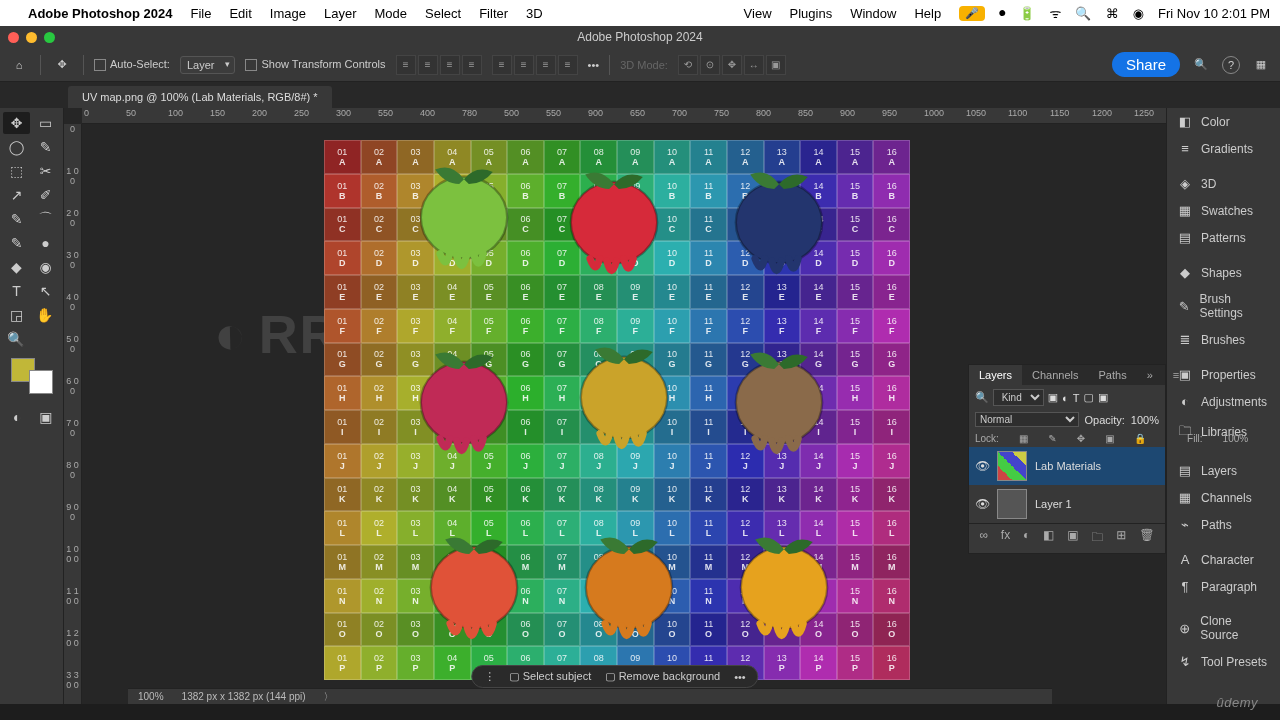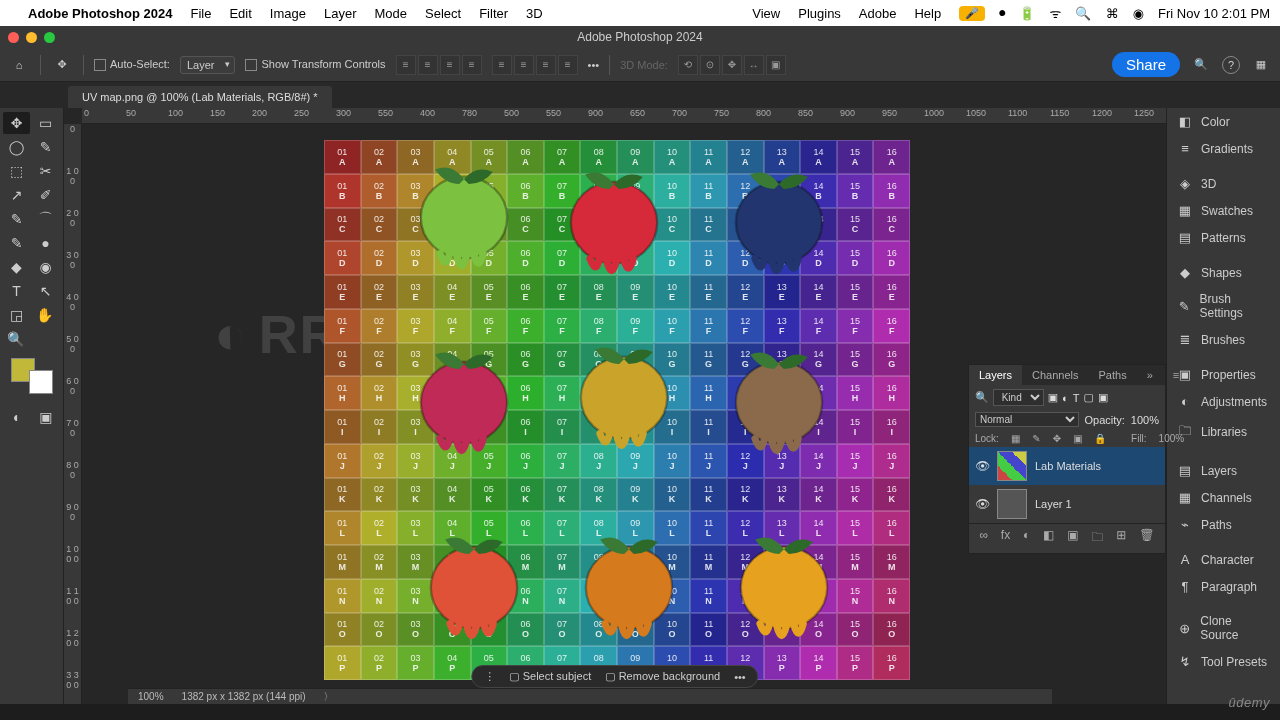"Adobe" span { text: Adobe -> Window }
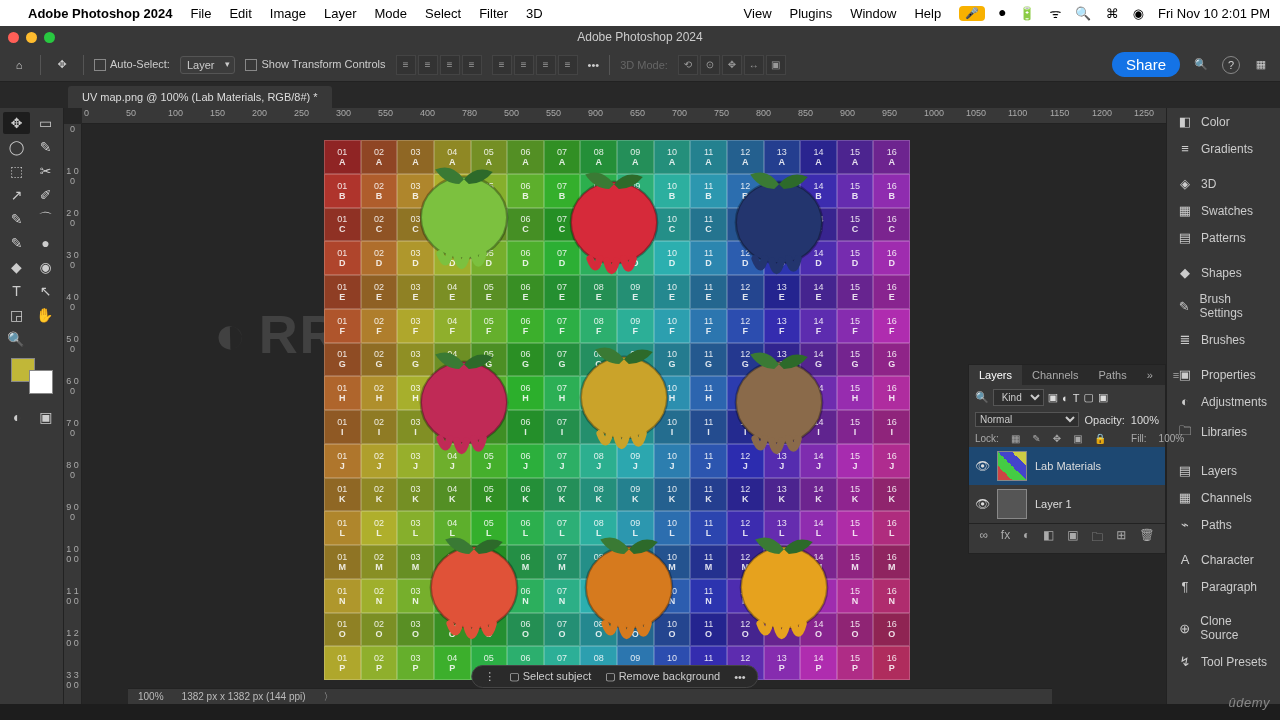"Lock:" .lp-lock { gap: 12px -> 20px }
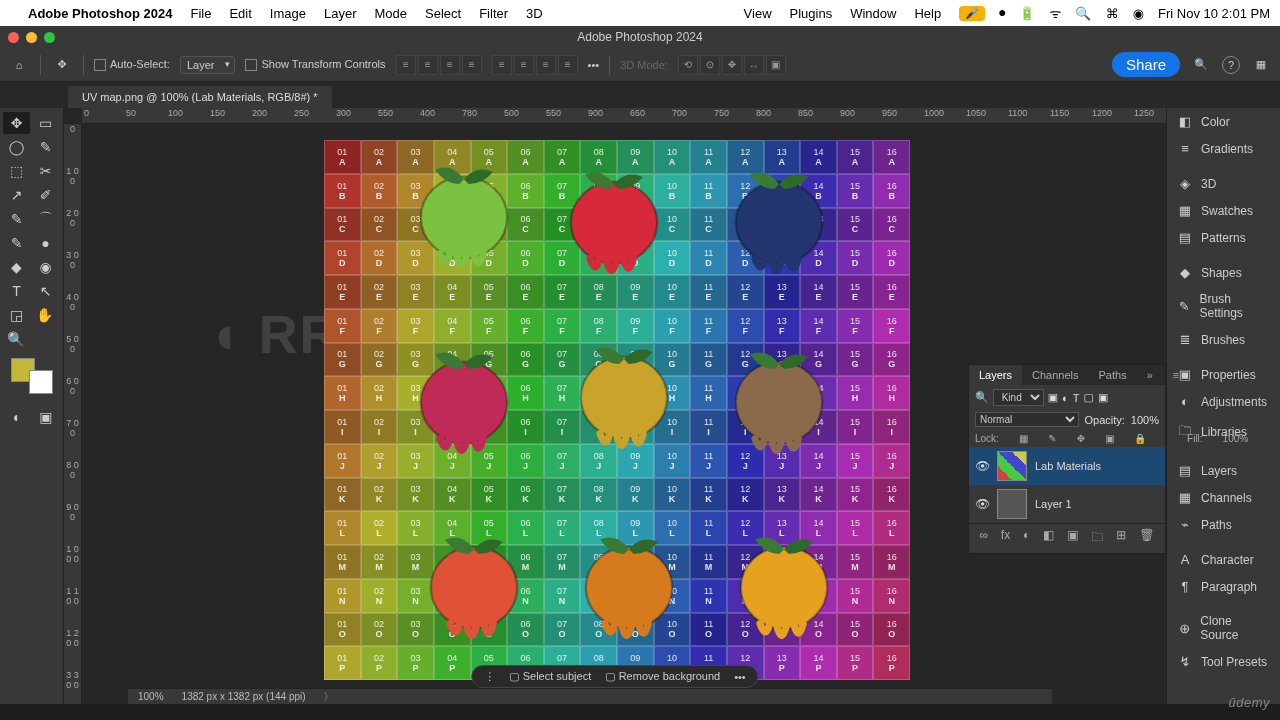"ûdemy" .udemy { right: 10px -> 22px }
